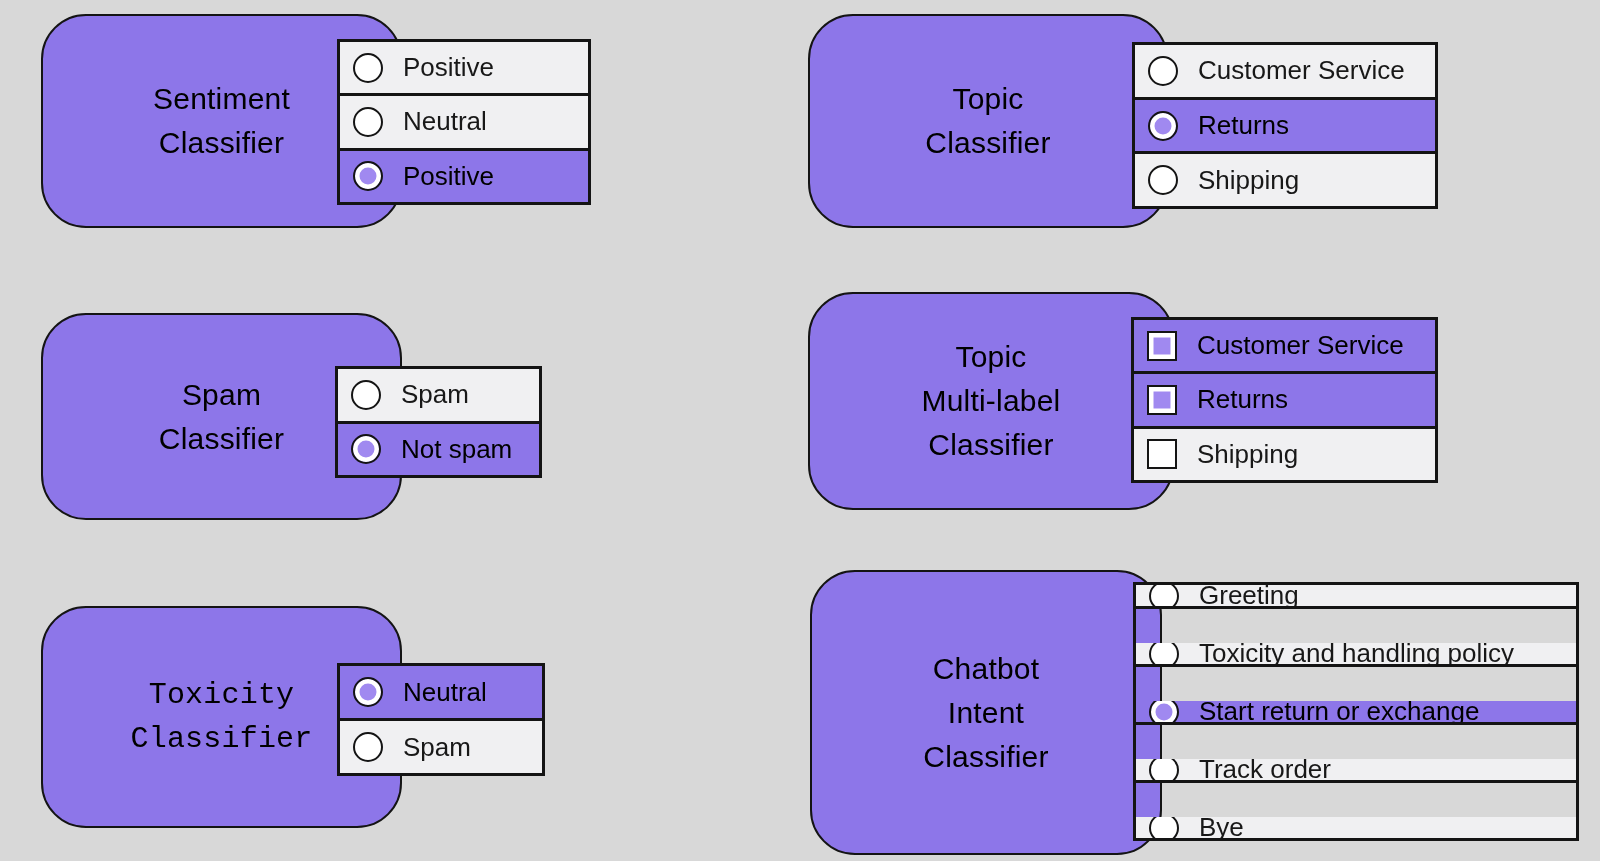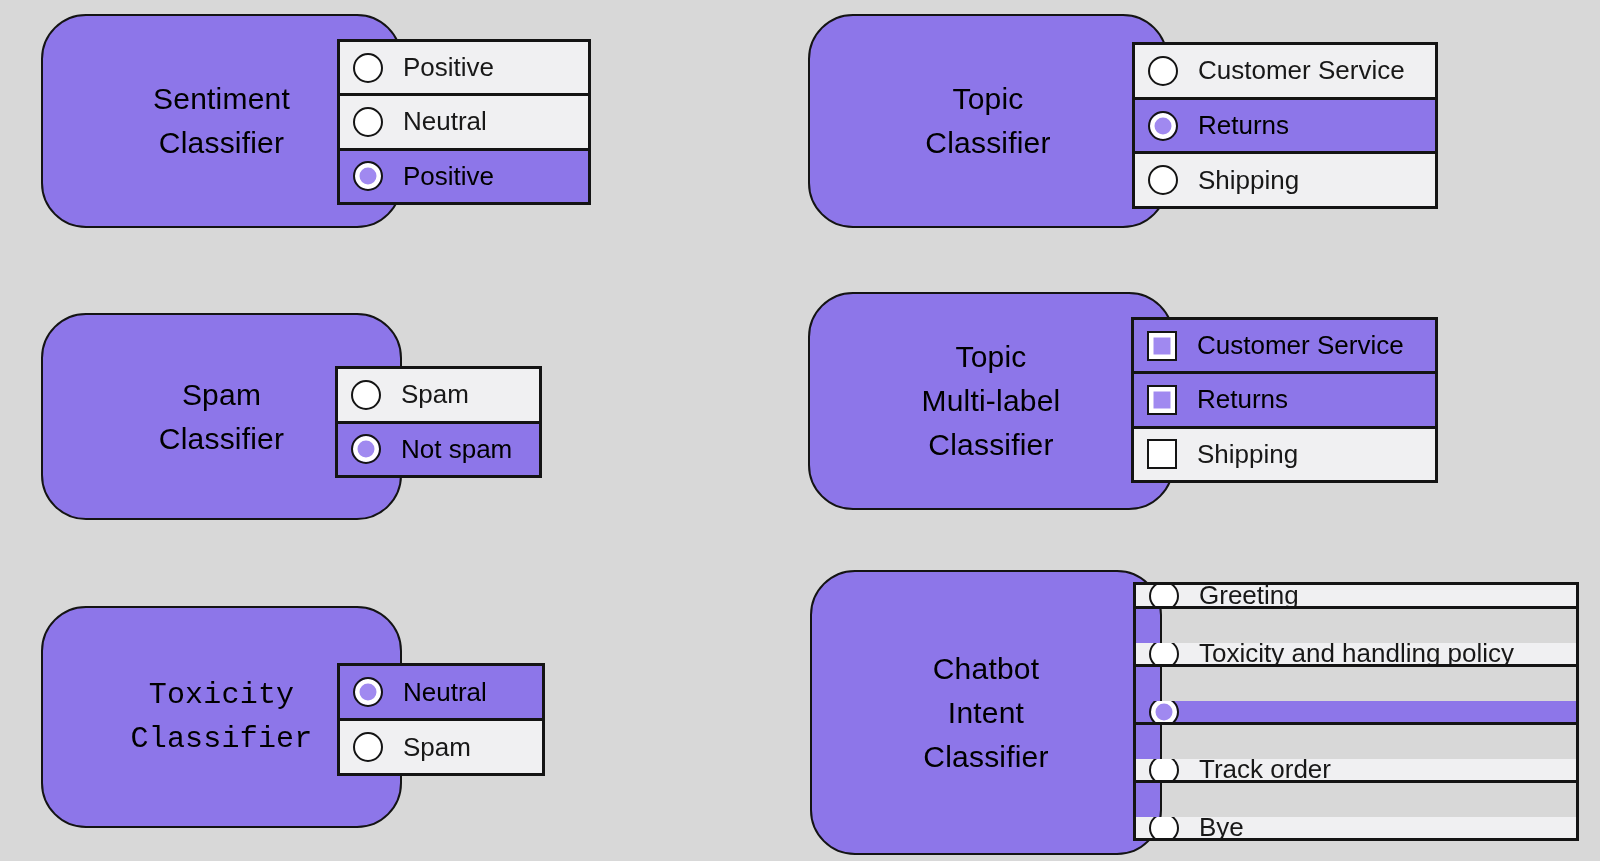"Start return or exchange" span { html: none -> <span>Start return or exchange</span> }
